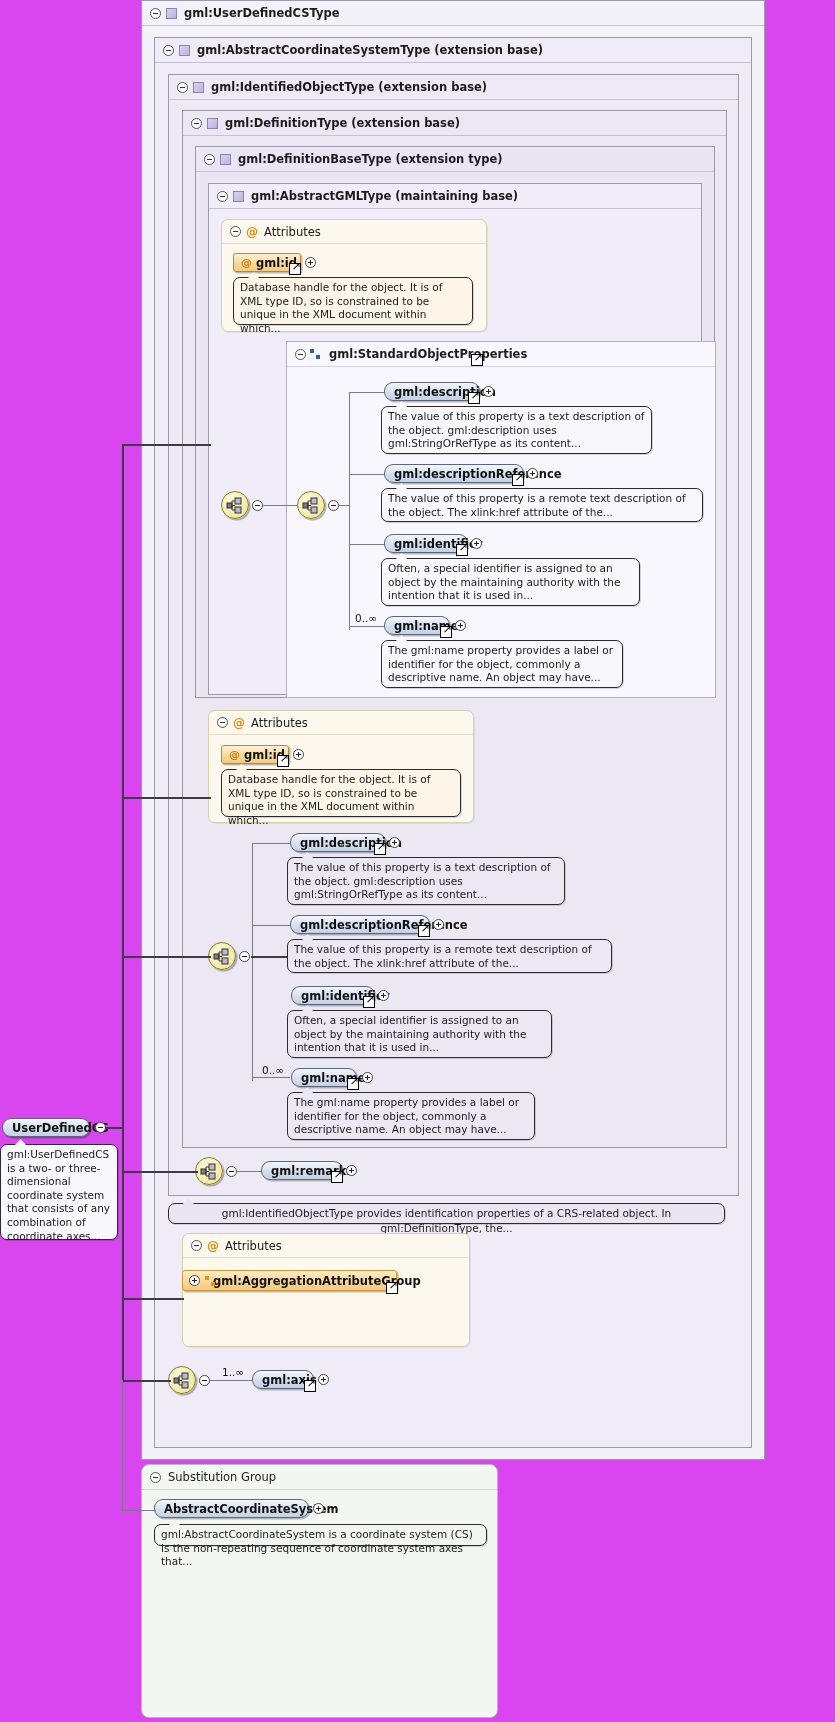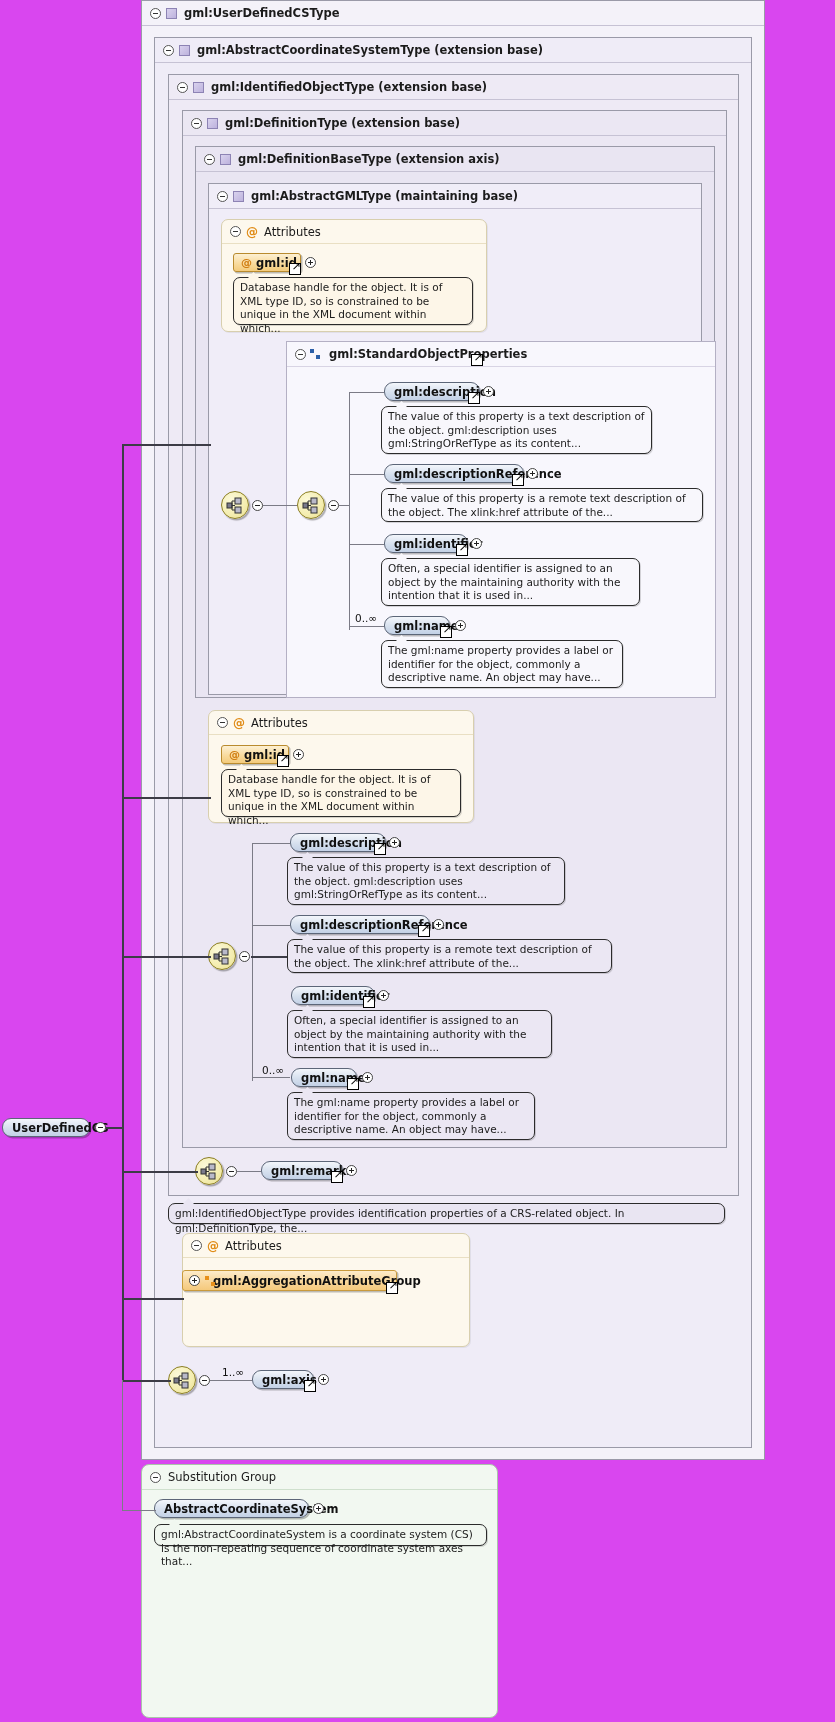"gml:DefinitionBaseType (extension axis)" span { text: axis -> type }
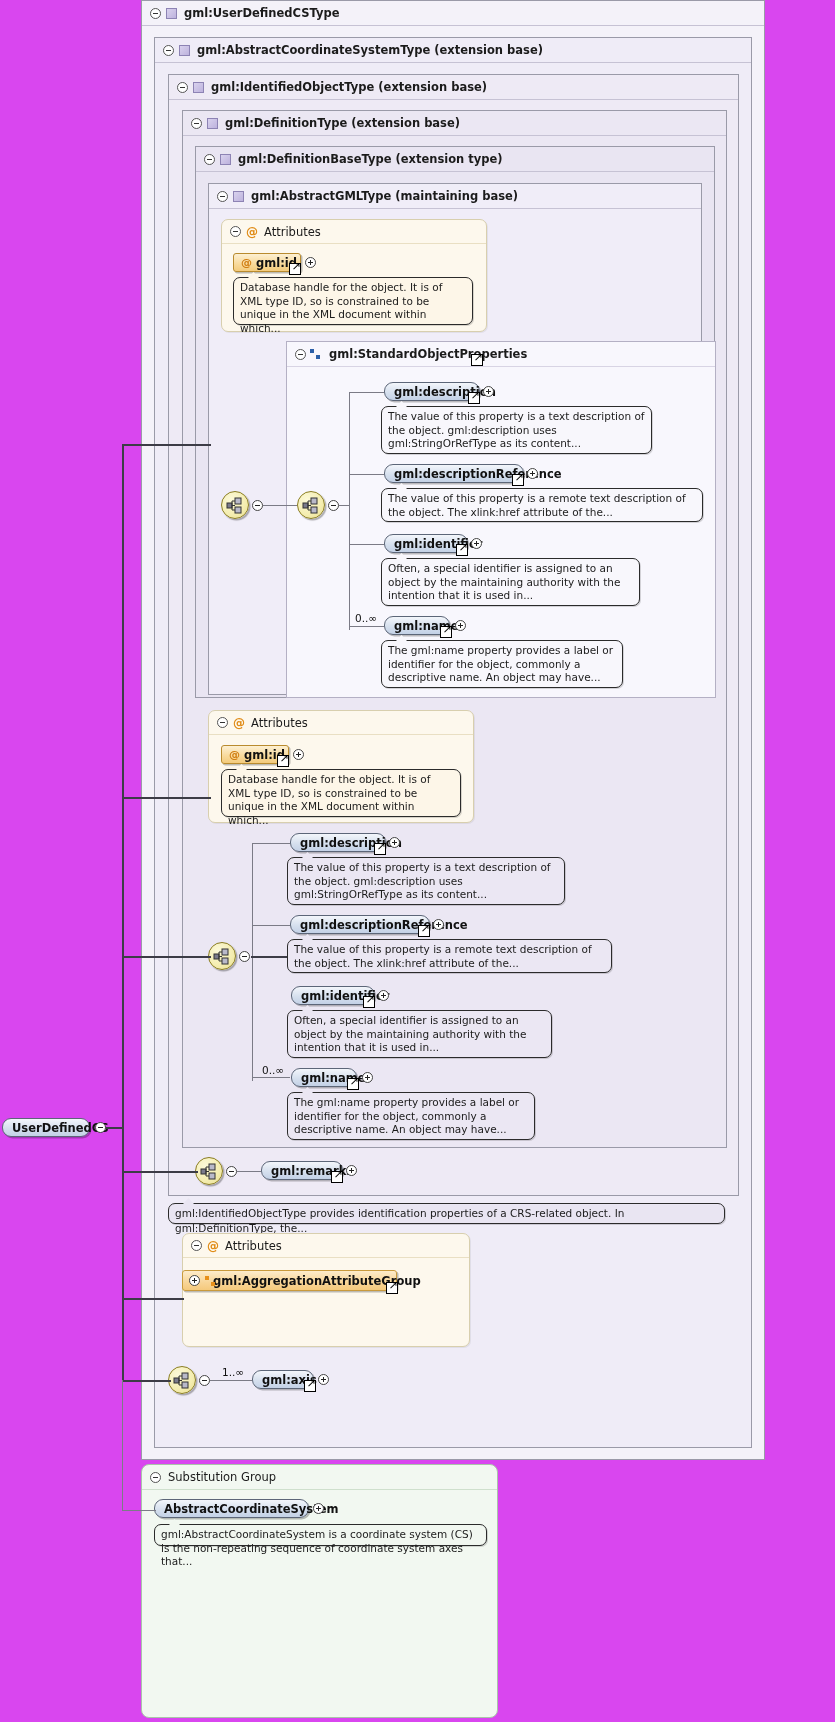"gml:UserDefinedCS is a two- or" div.tip { html: none -> <div> <span></span> <span>gml:UserDefinedCS is a two- or three-dimensional coordinate system that consists of any combination of coordinate axes...</span> </div> }
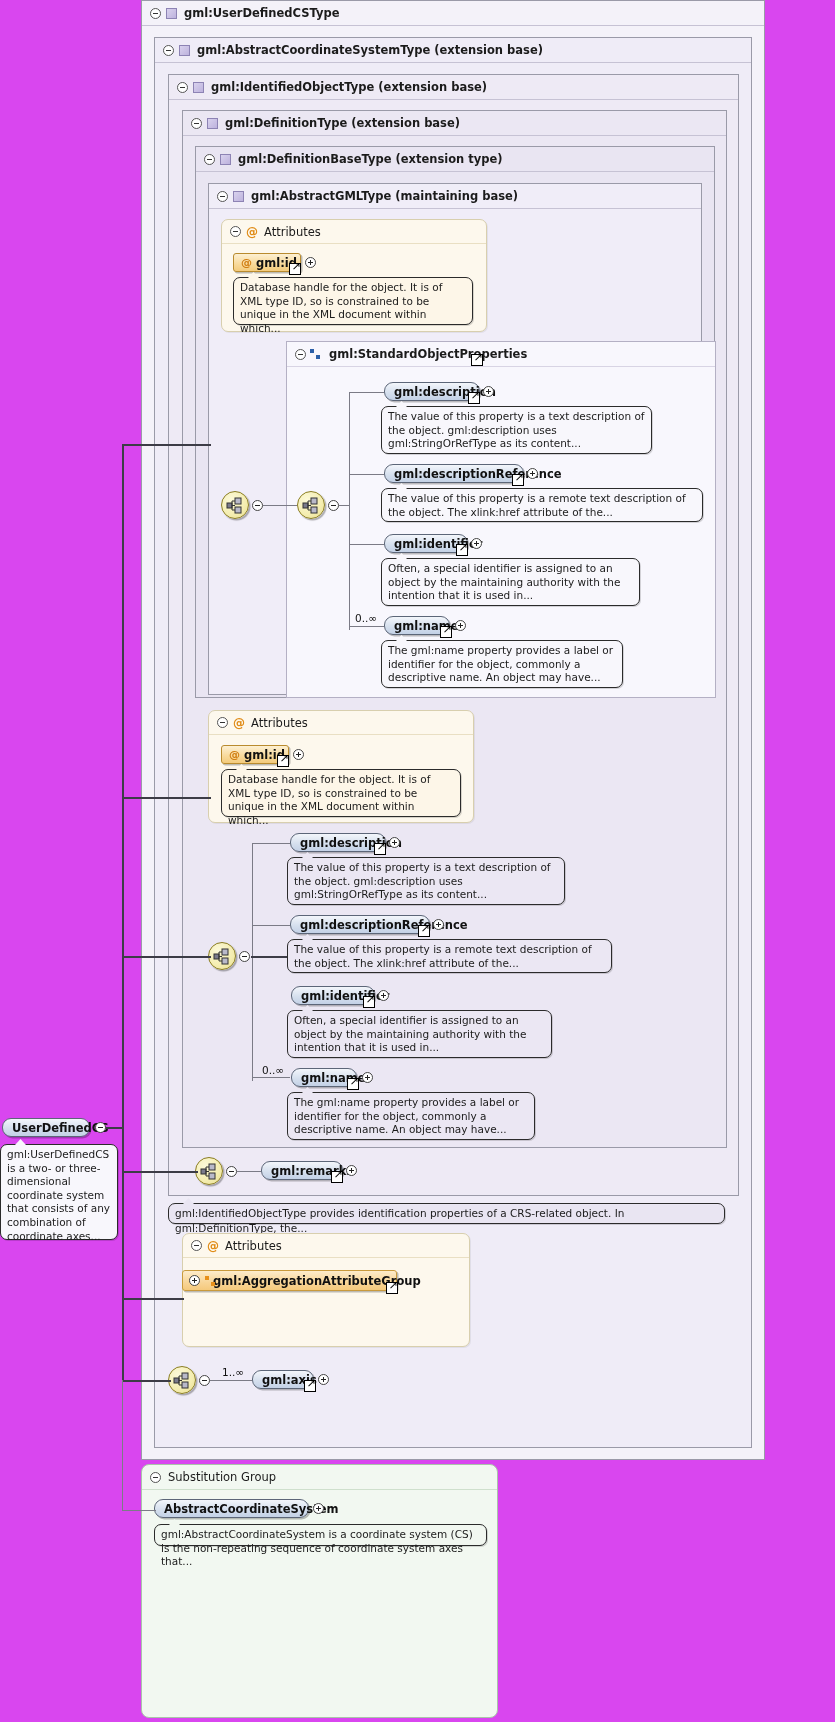"gml:IdentifiedObjectType provides" .tip.lilac2 { text-align: none -> center }
